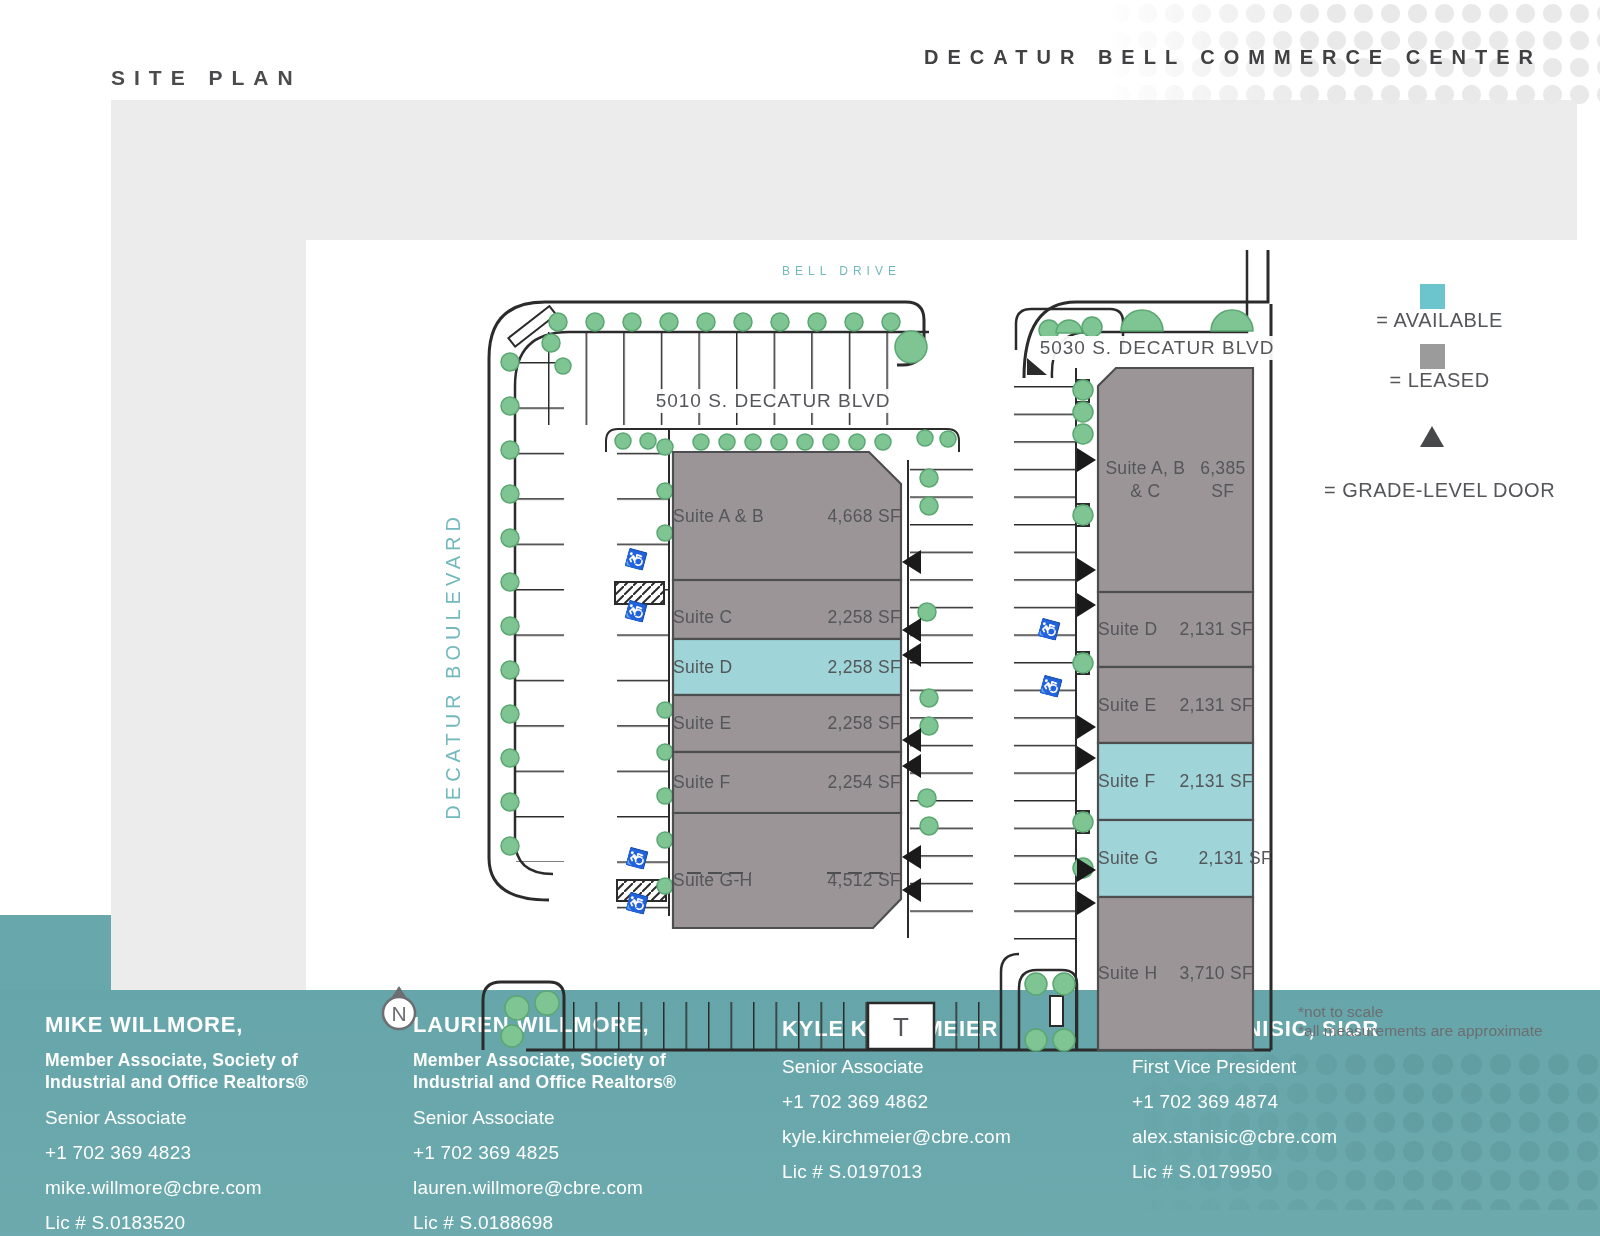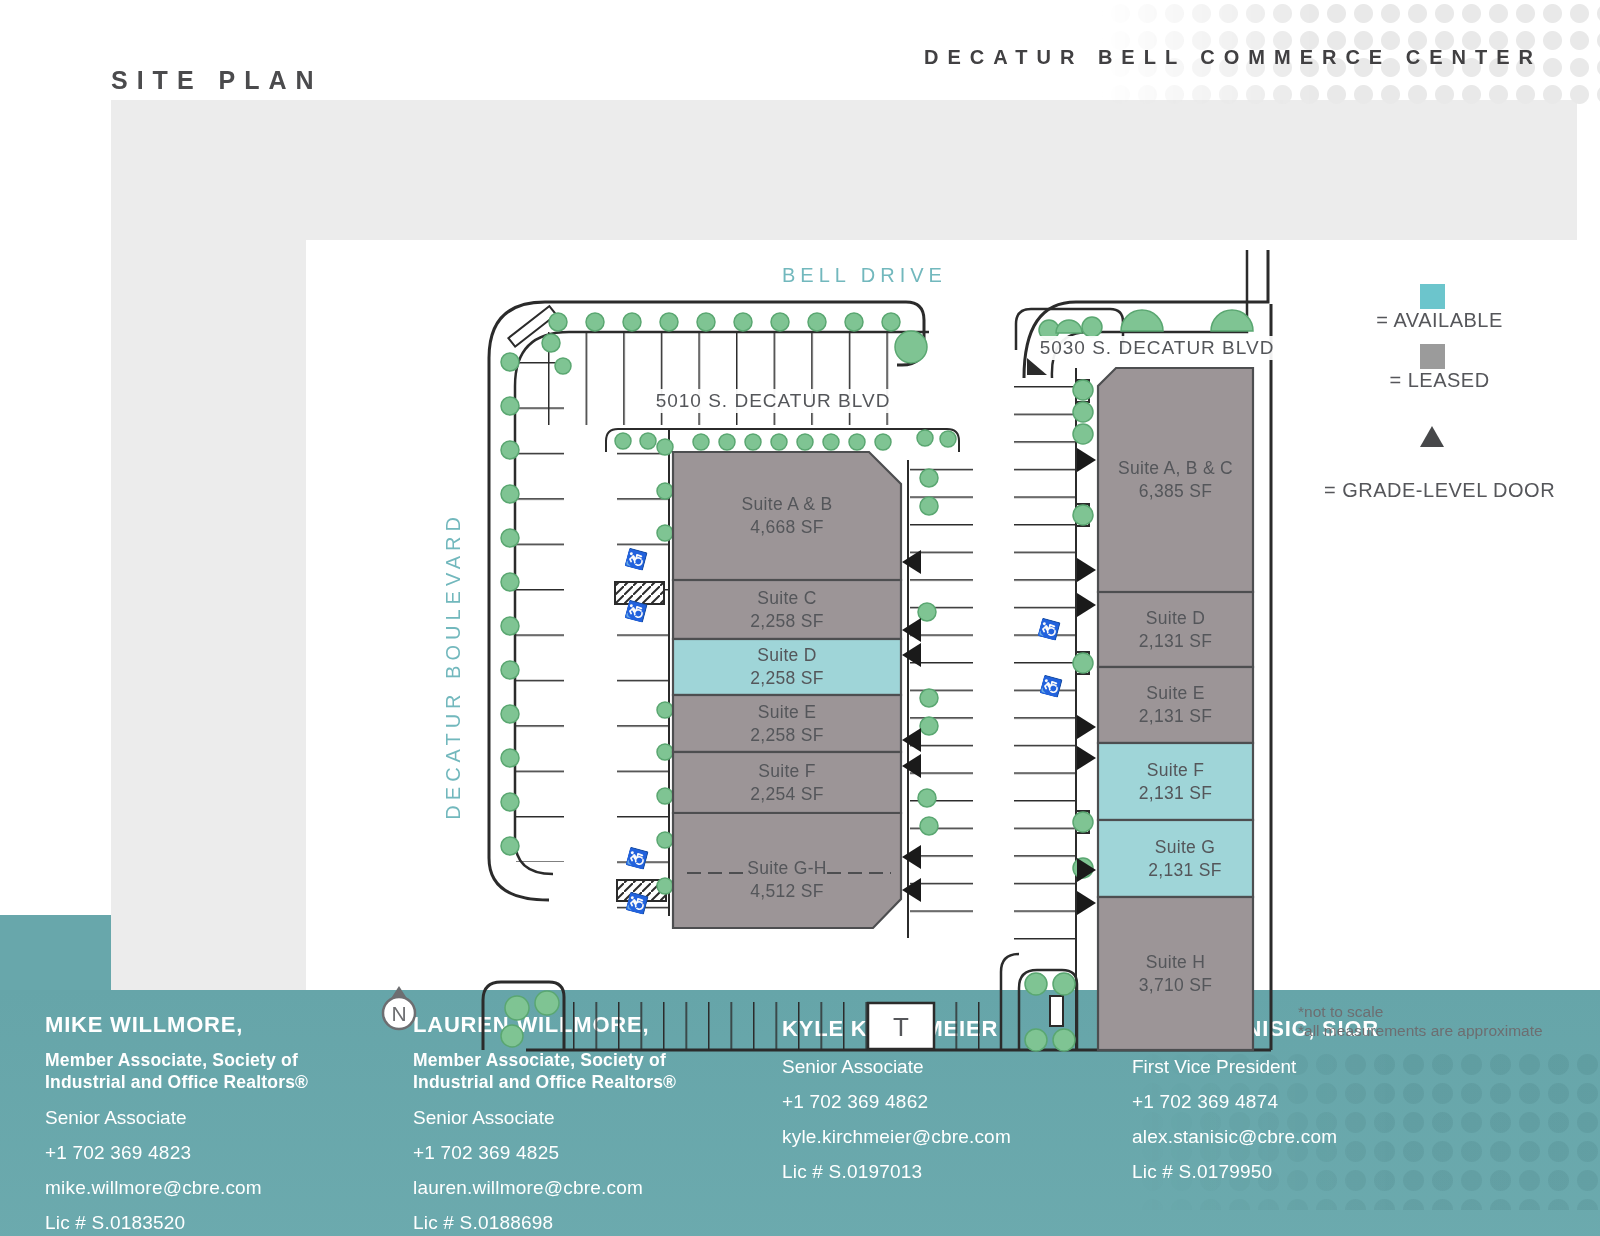"SITE PLAN" .eyebrow { font-size: 25px -> 21px }
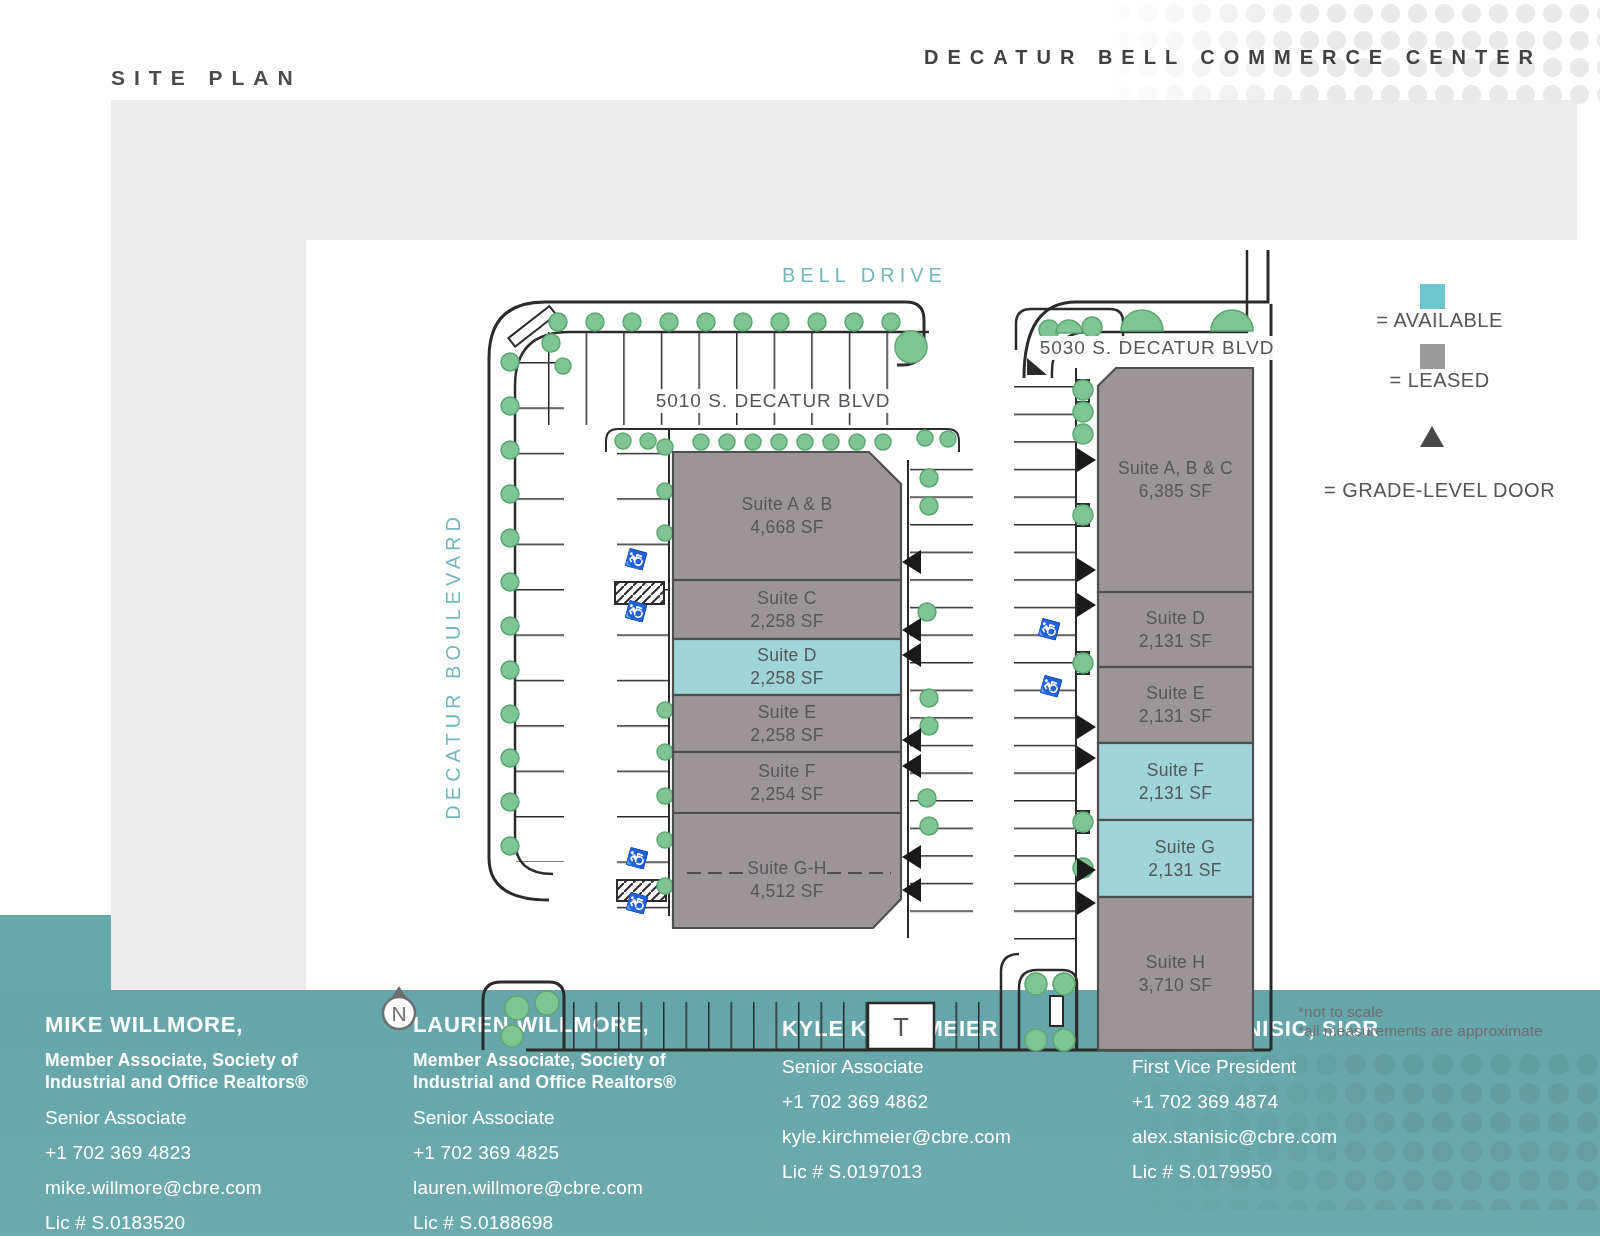"BELL DRIVE" .street-top { font-size: 20px -> 12px }
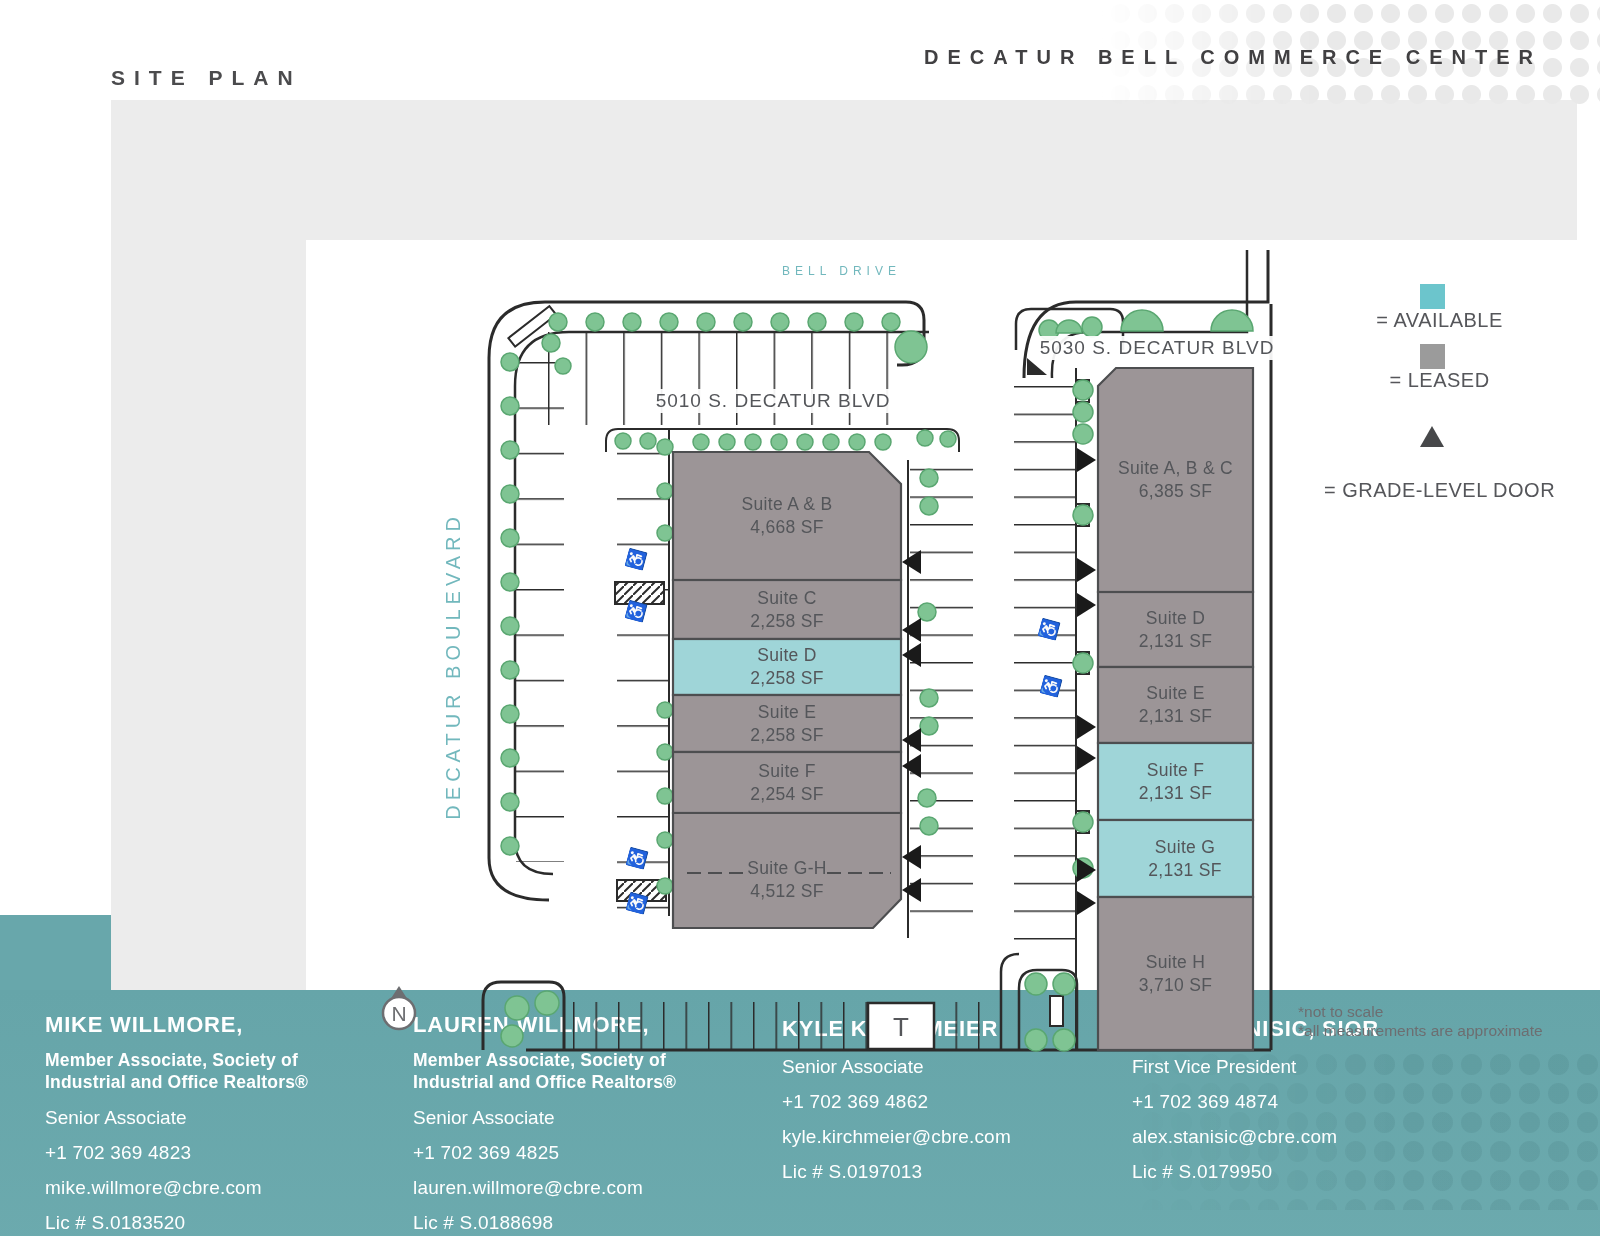"Suite A, B & C" .suite-label { flex-direction: column -> row; justify-content: center -> space-between }
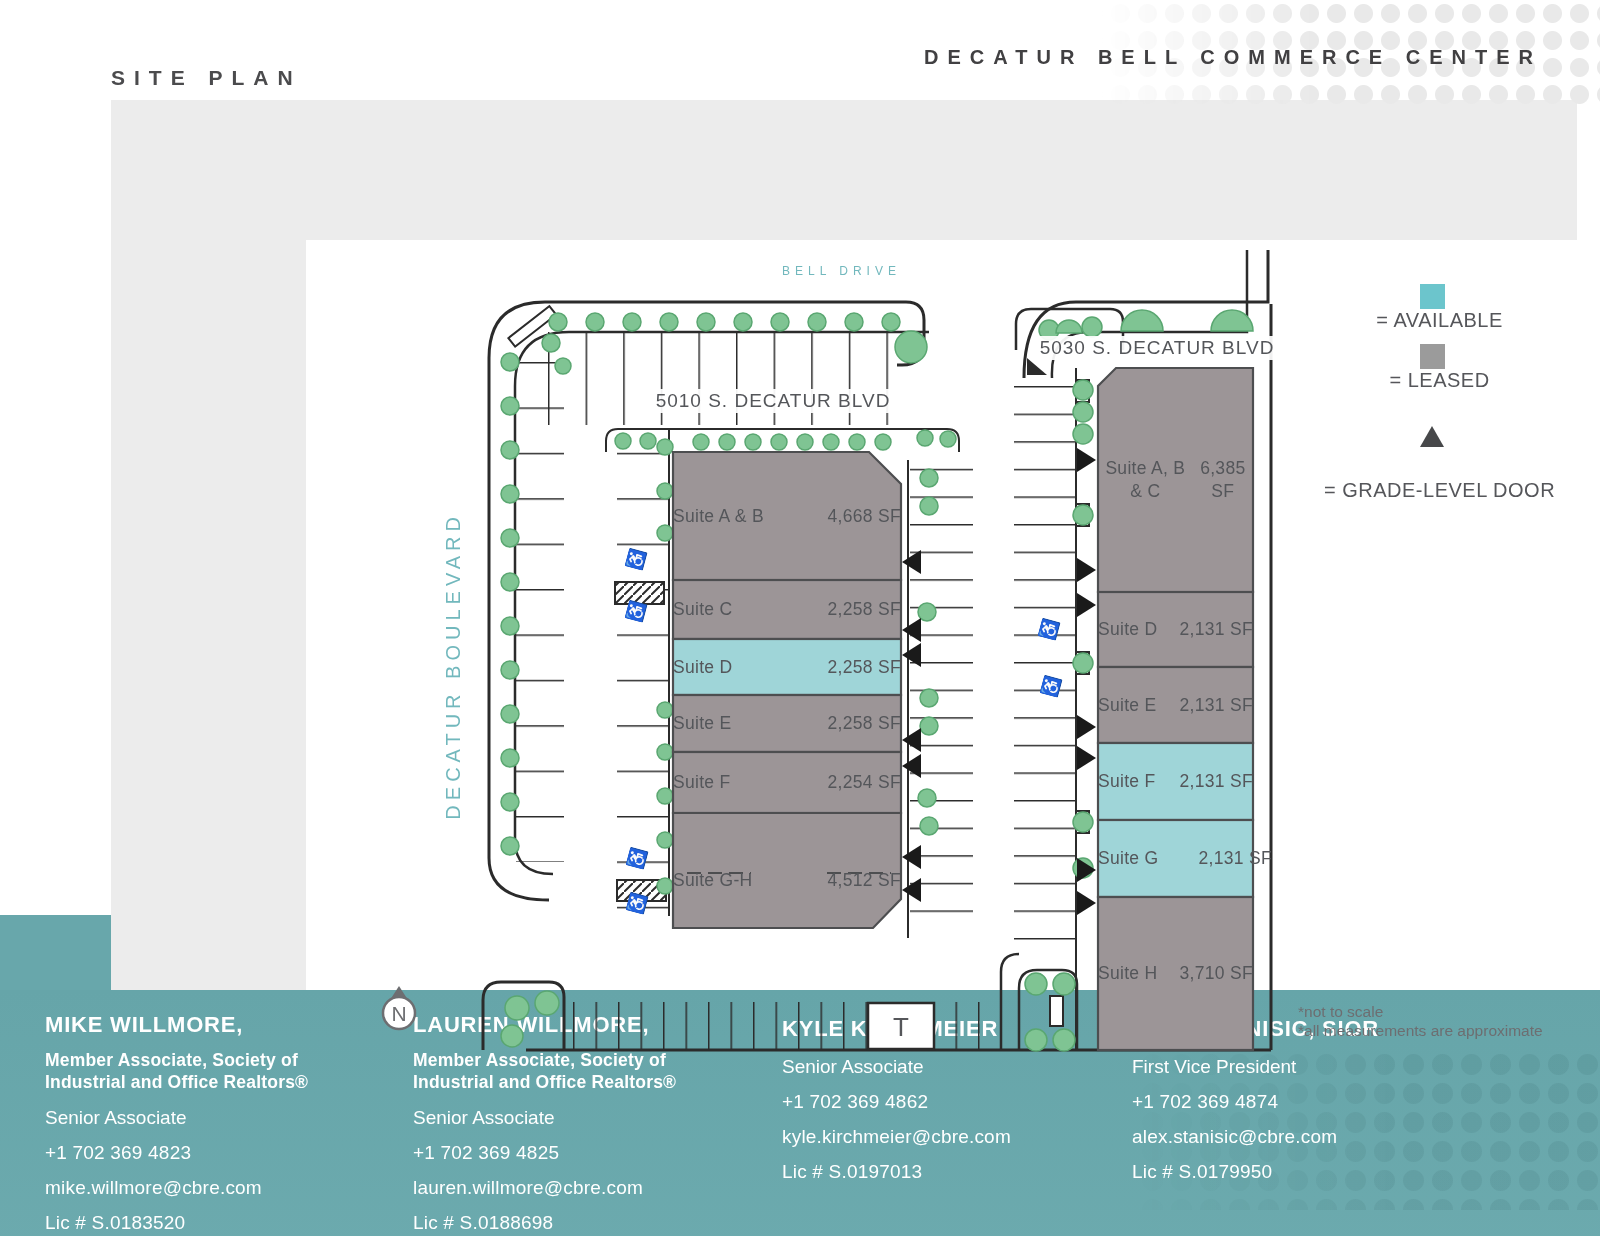"Suite C" div.suite-label { top: 340px -> 348px }
